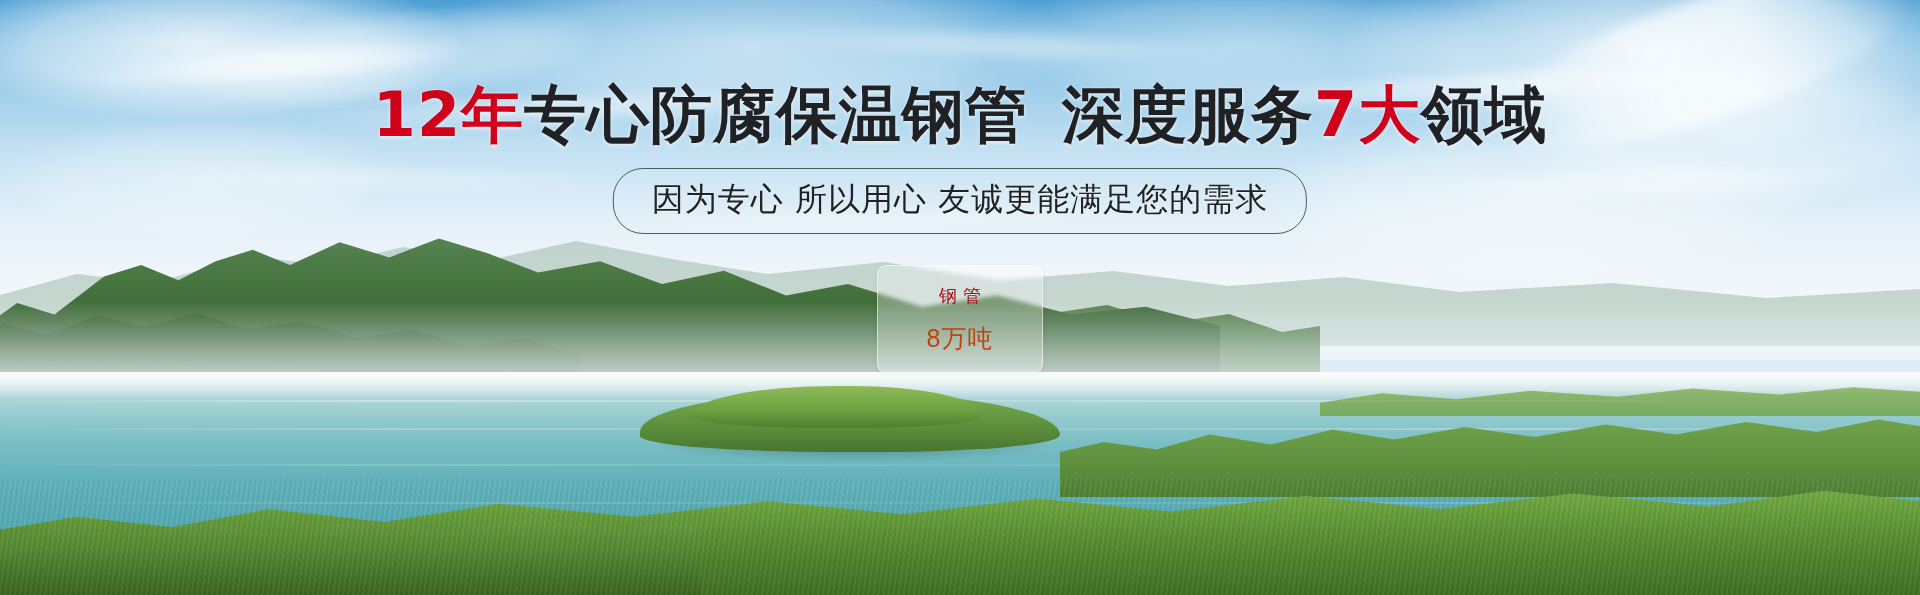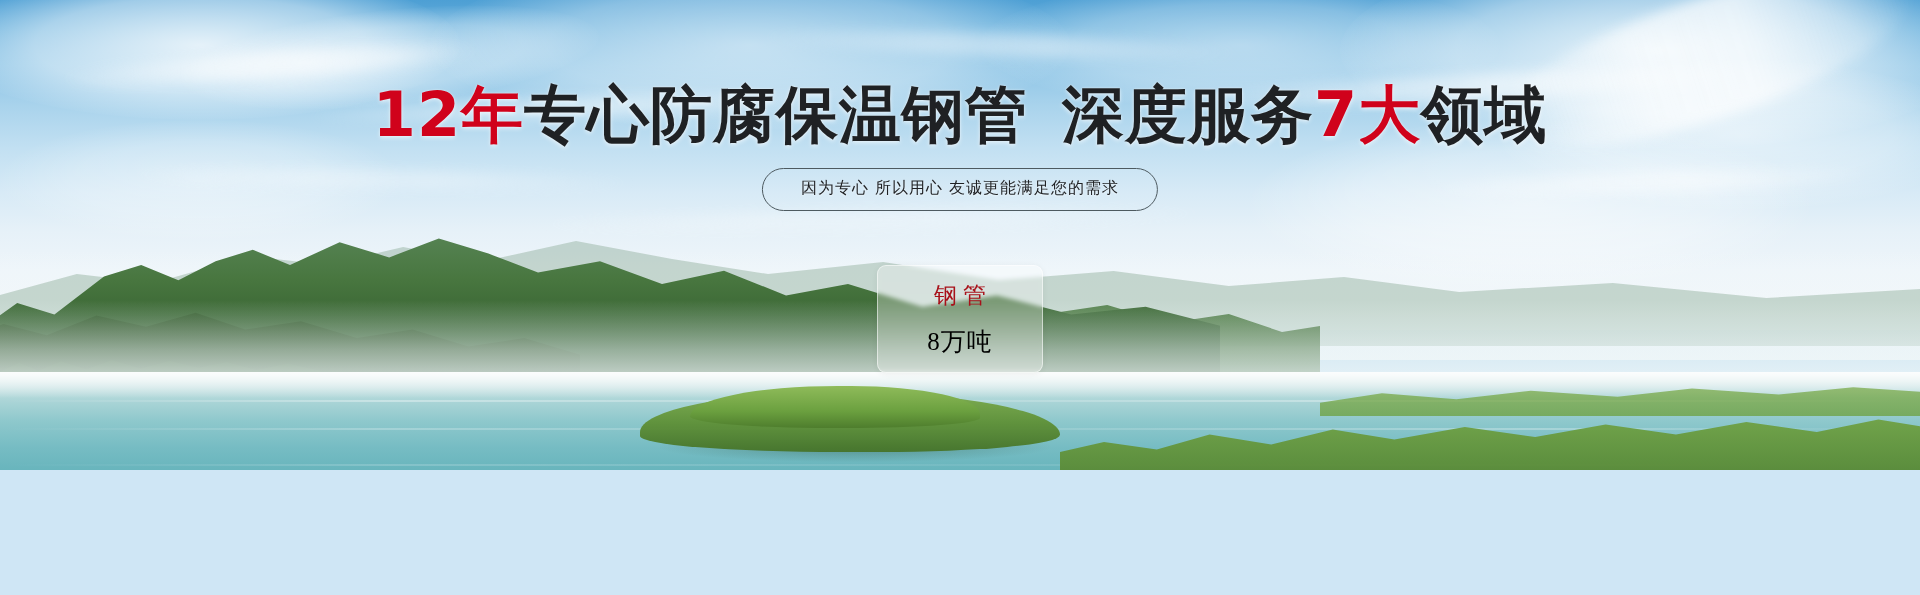"12年专心防腐保温钢管 深度服务7大领域" #banner { height: 470px -> 595px }
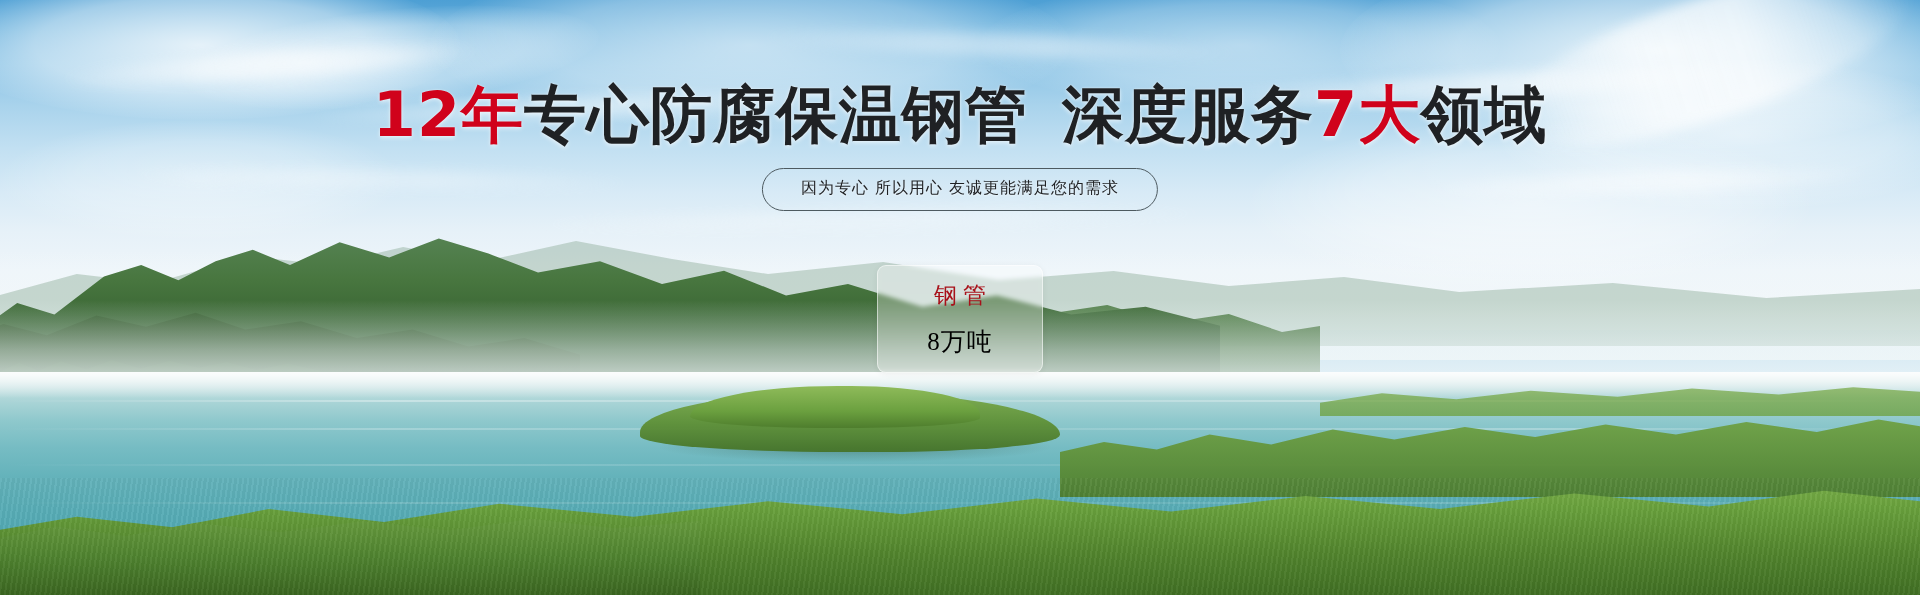"因为专心 所以用心 友诚更能满足您的需求" .subpill { font-size: 16px -> 32px }
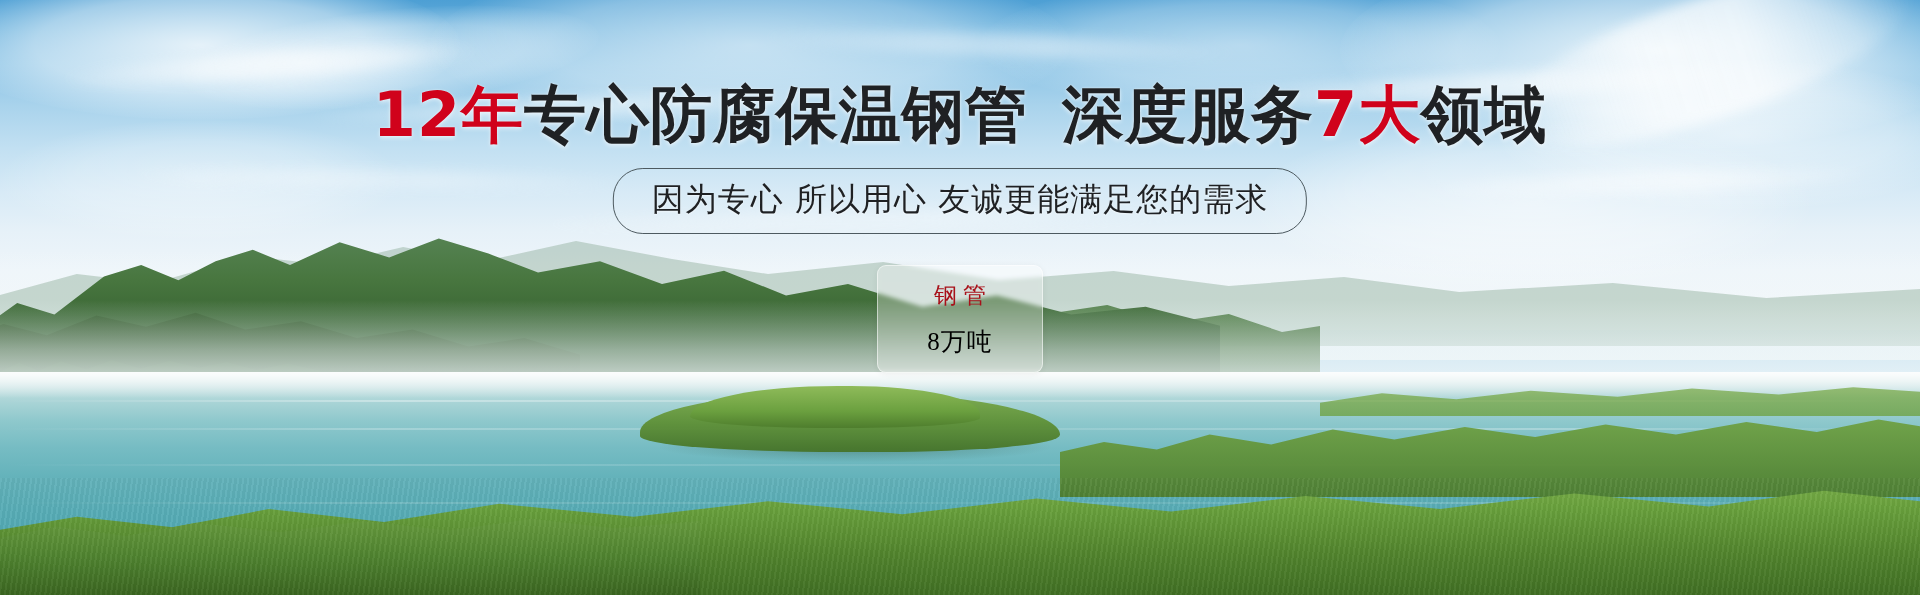"钢管" .card-title { font-size: 23px -> 18px }
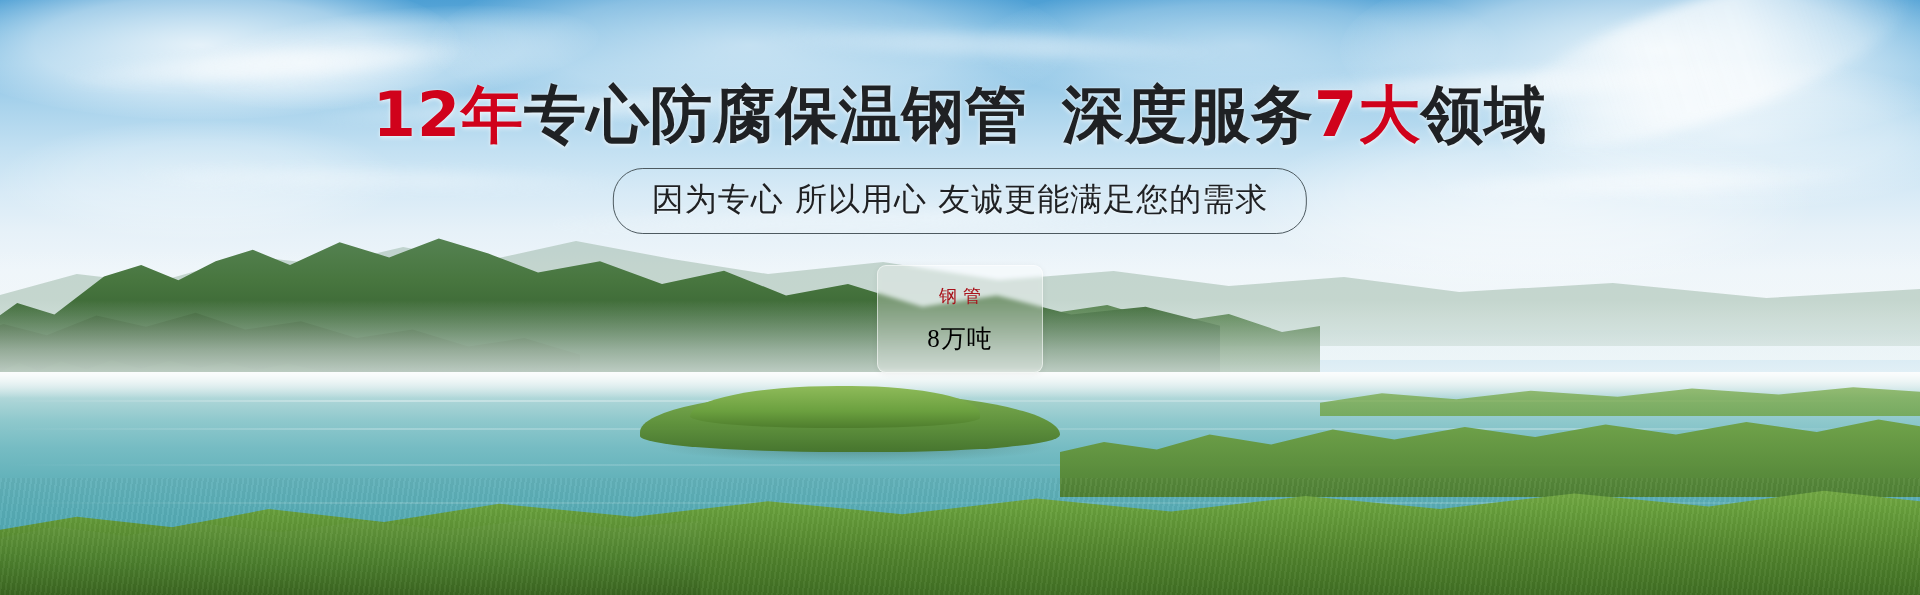"8万吨" .card-value { color: #000000 -> #c2410c; font-family: Liberation Serif, serif -> Liberation Sans, sans-serif }
